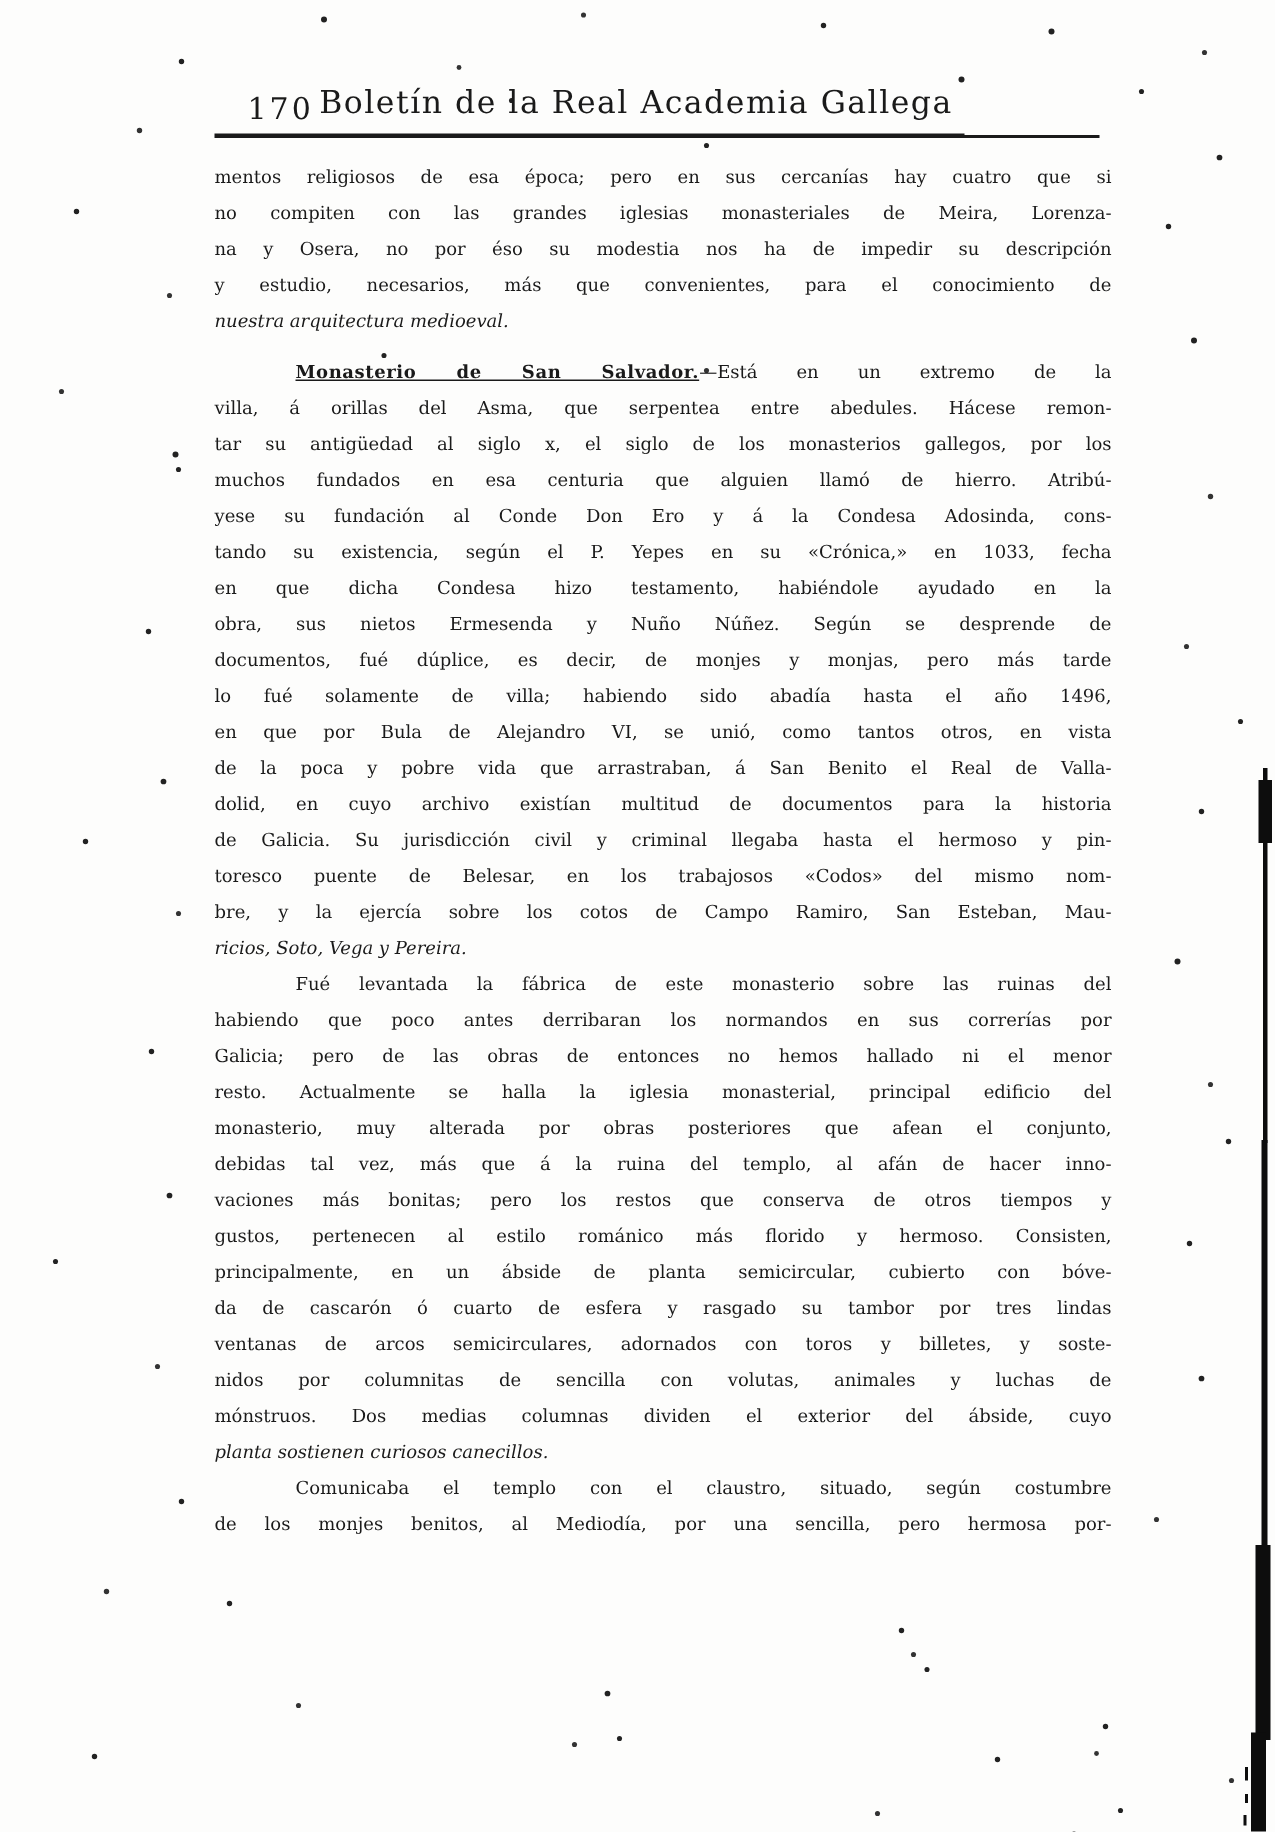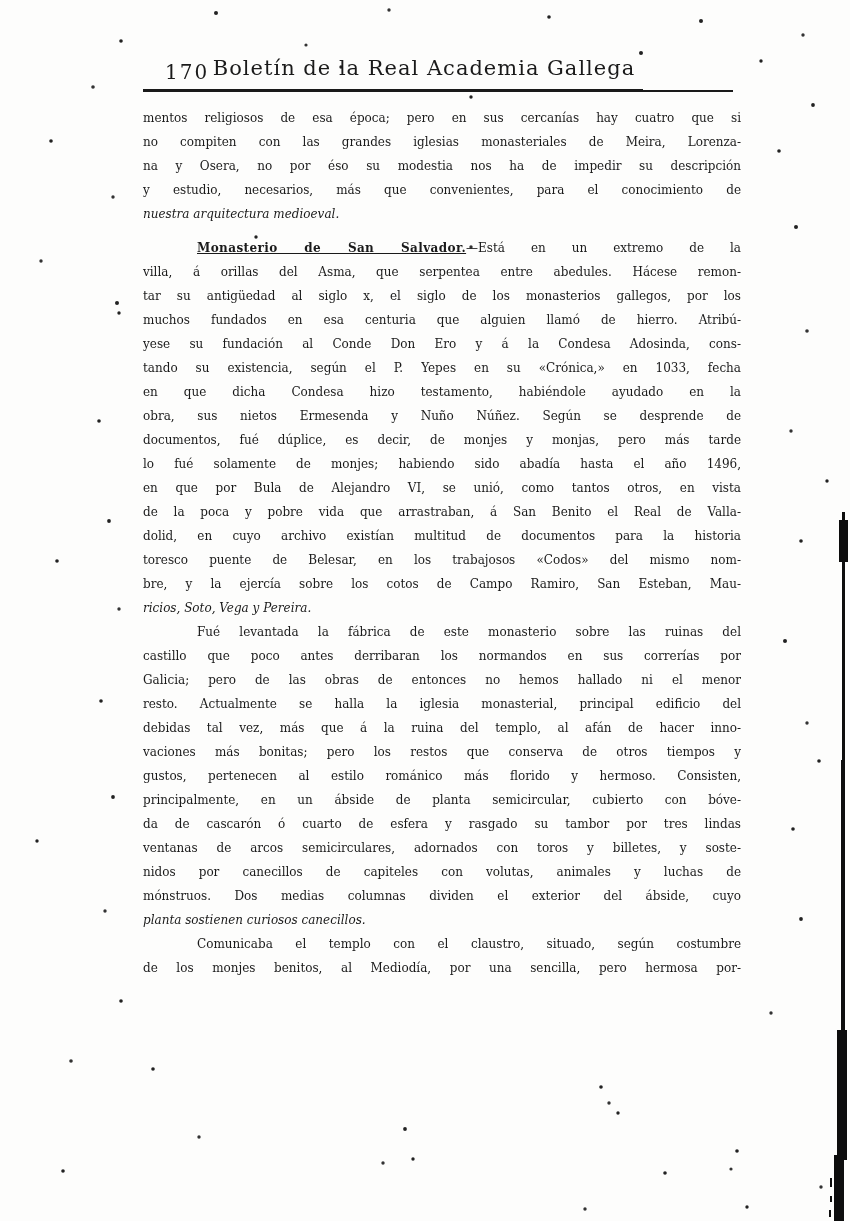"lo fué solamente de monjes;" span { text: monjes -> villa }
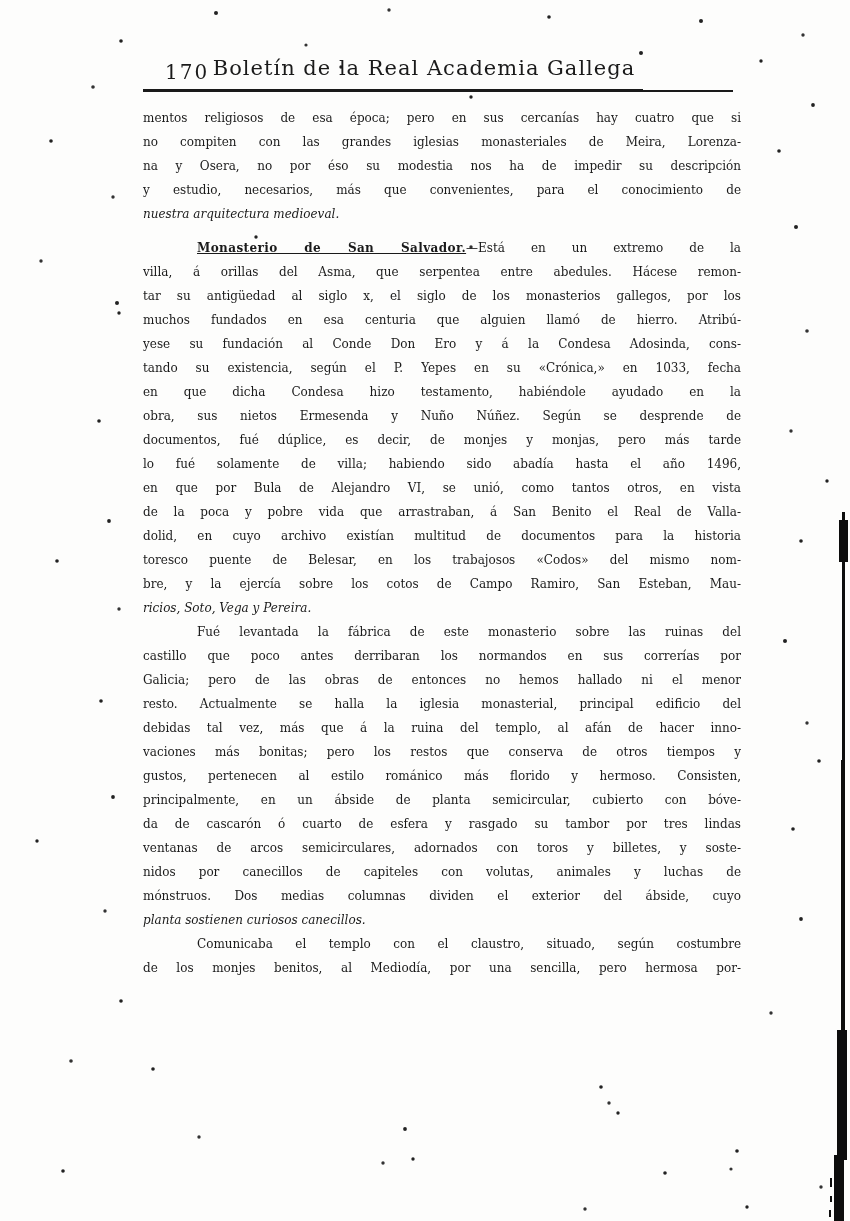"de Galicia. Su jurisdicción civil" div.ln { html: none -> <div><span>de Galicia. Su jurisdicción civil y criminal llegaba hasta el hermoso y pin-</span></div> }
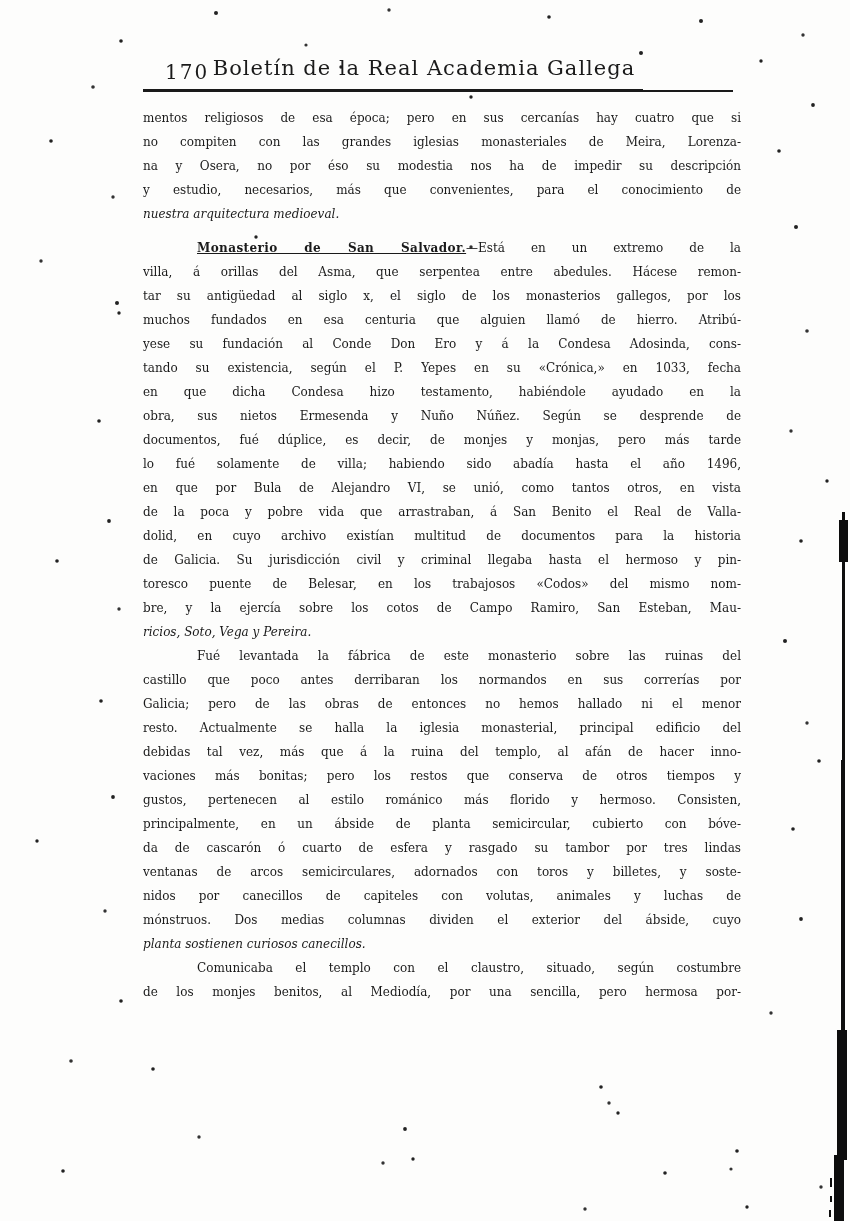"castillo que poco antes derribaran" span { text: castillo -> habiendo }
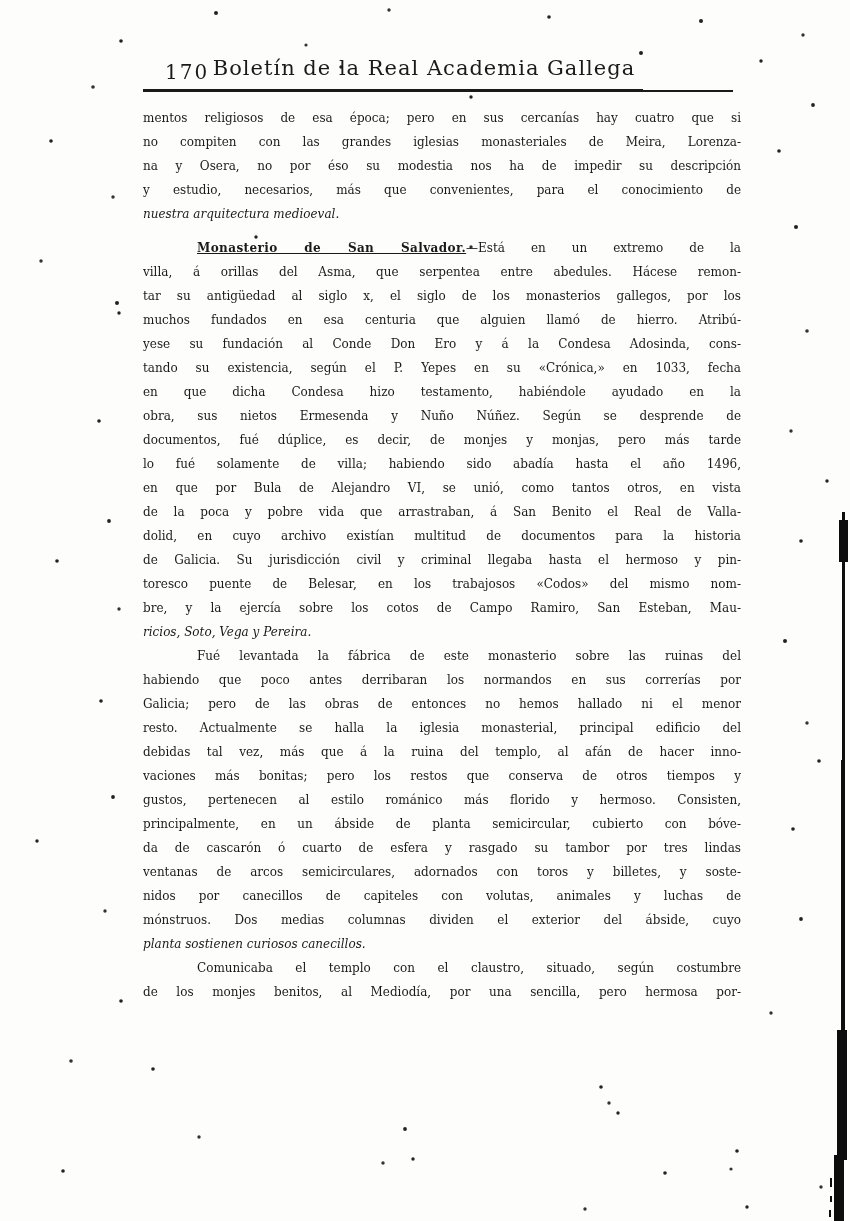"monasterio, muy alterada por obras" div.ln { html: none -> <div><span>monasterio, muy alterada por obras posteriores que afean el conjunto,</span></div> }
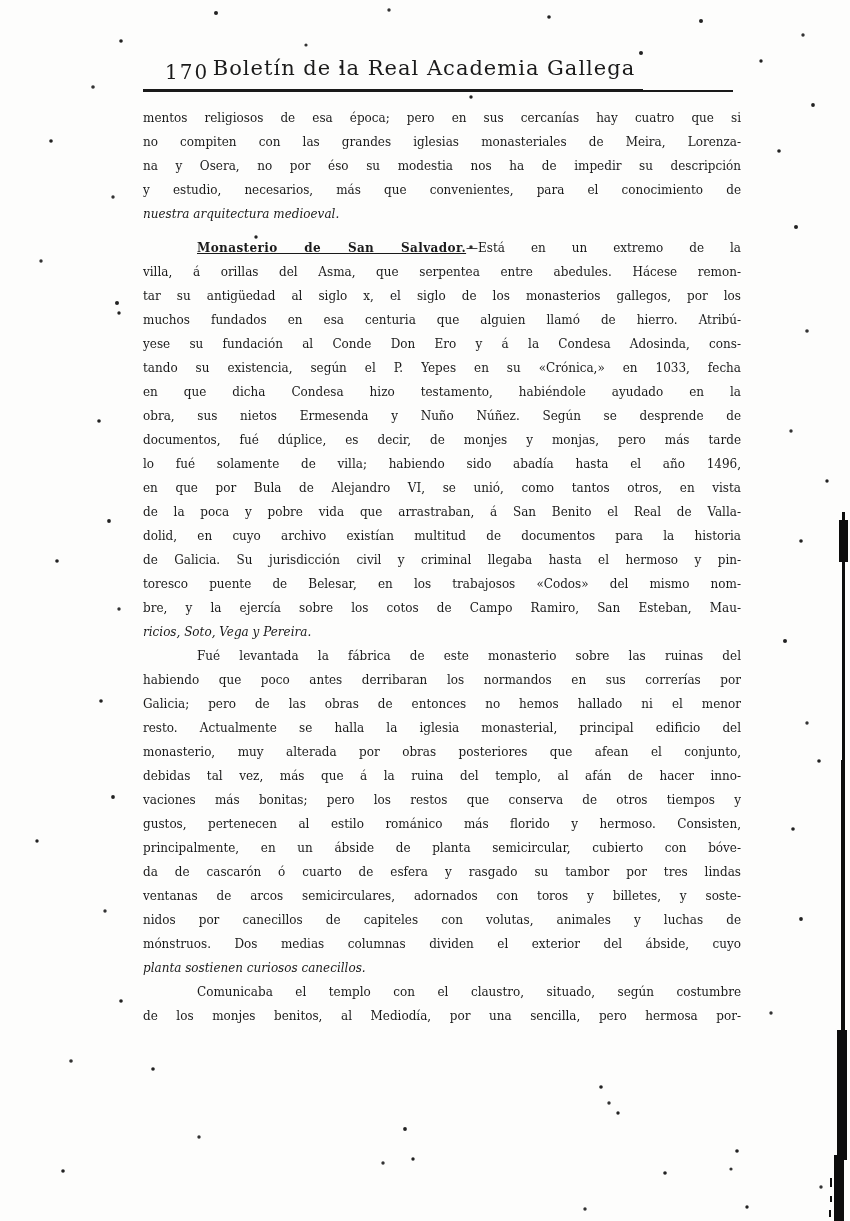"nidos por canecillos de capiteles" span { text: canecillos de capiteles -> columnitas de sencilla }
